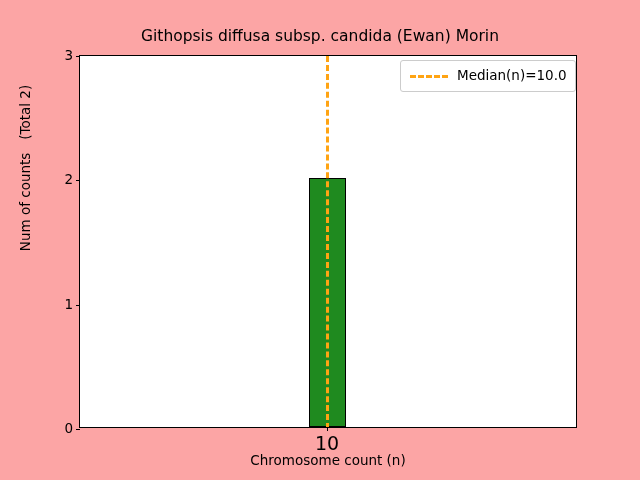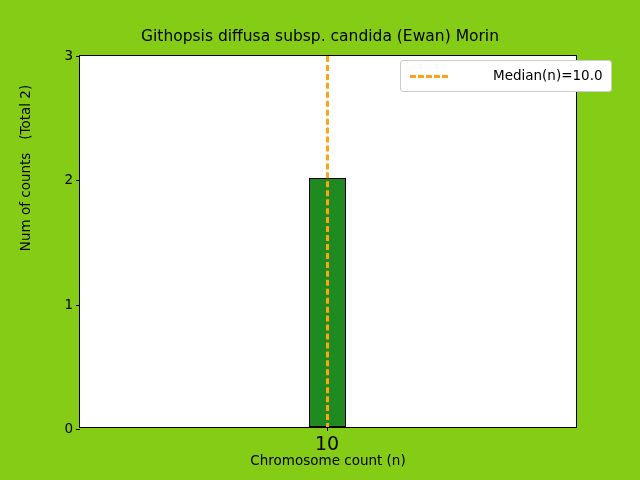"Githopsis diffusa subsp. candida (Ewan)" #figure { background: #84cc16 -> #fca5a5 }
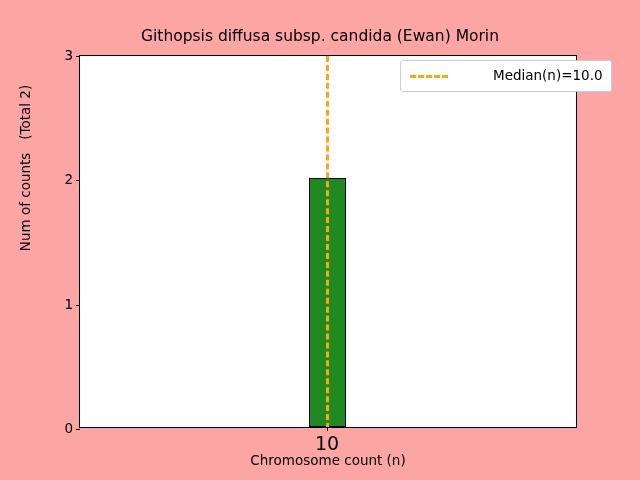"Median(n)=10.0" .legend-text-block { margin-left: 36px -> none }
